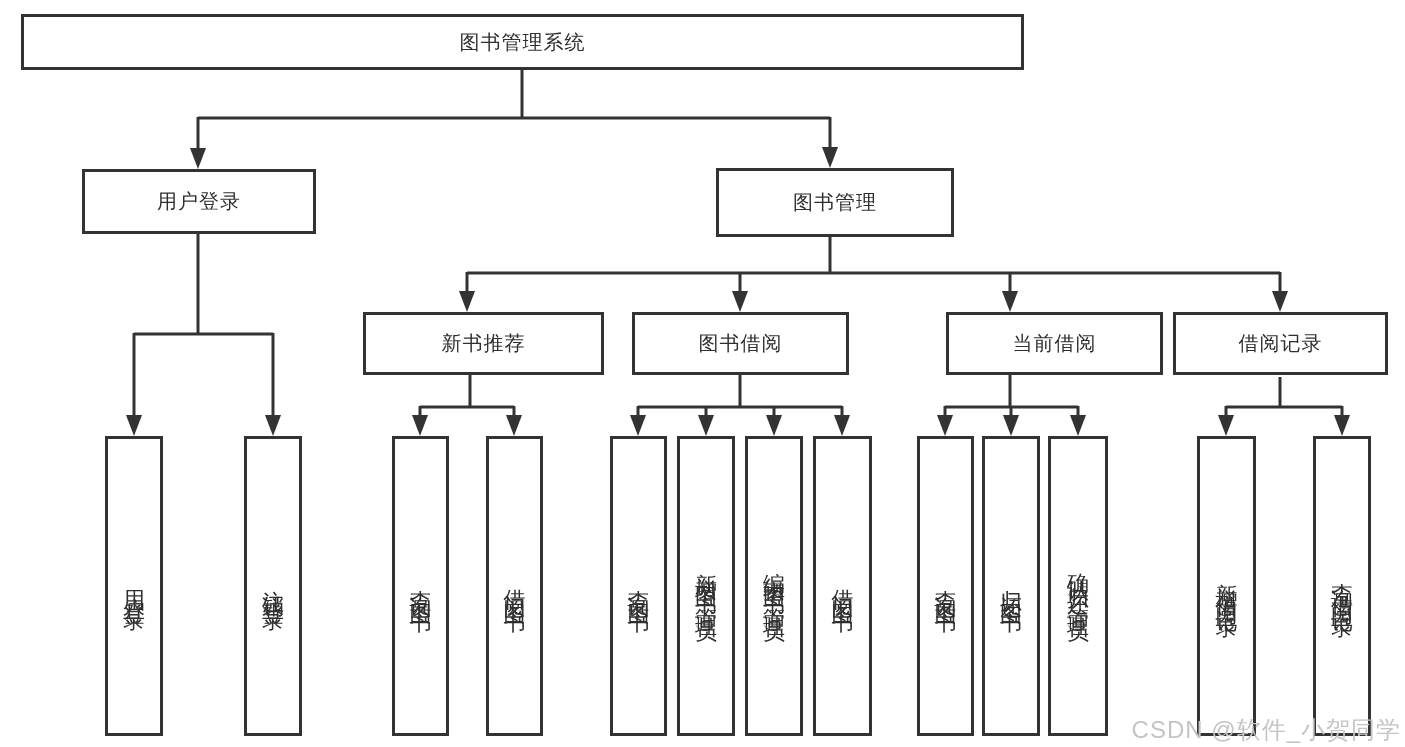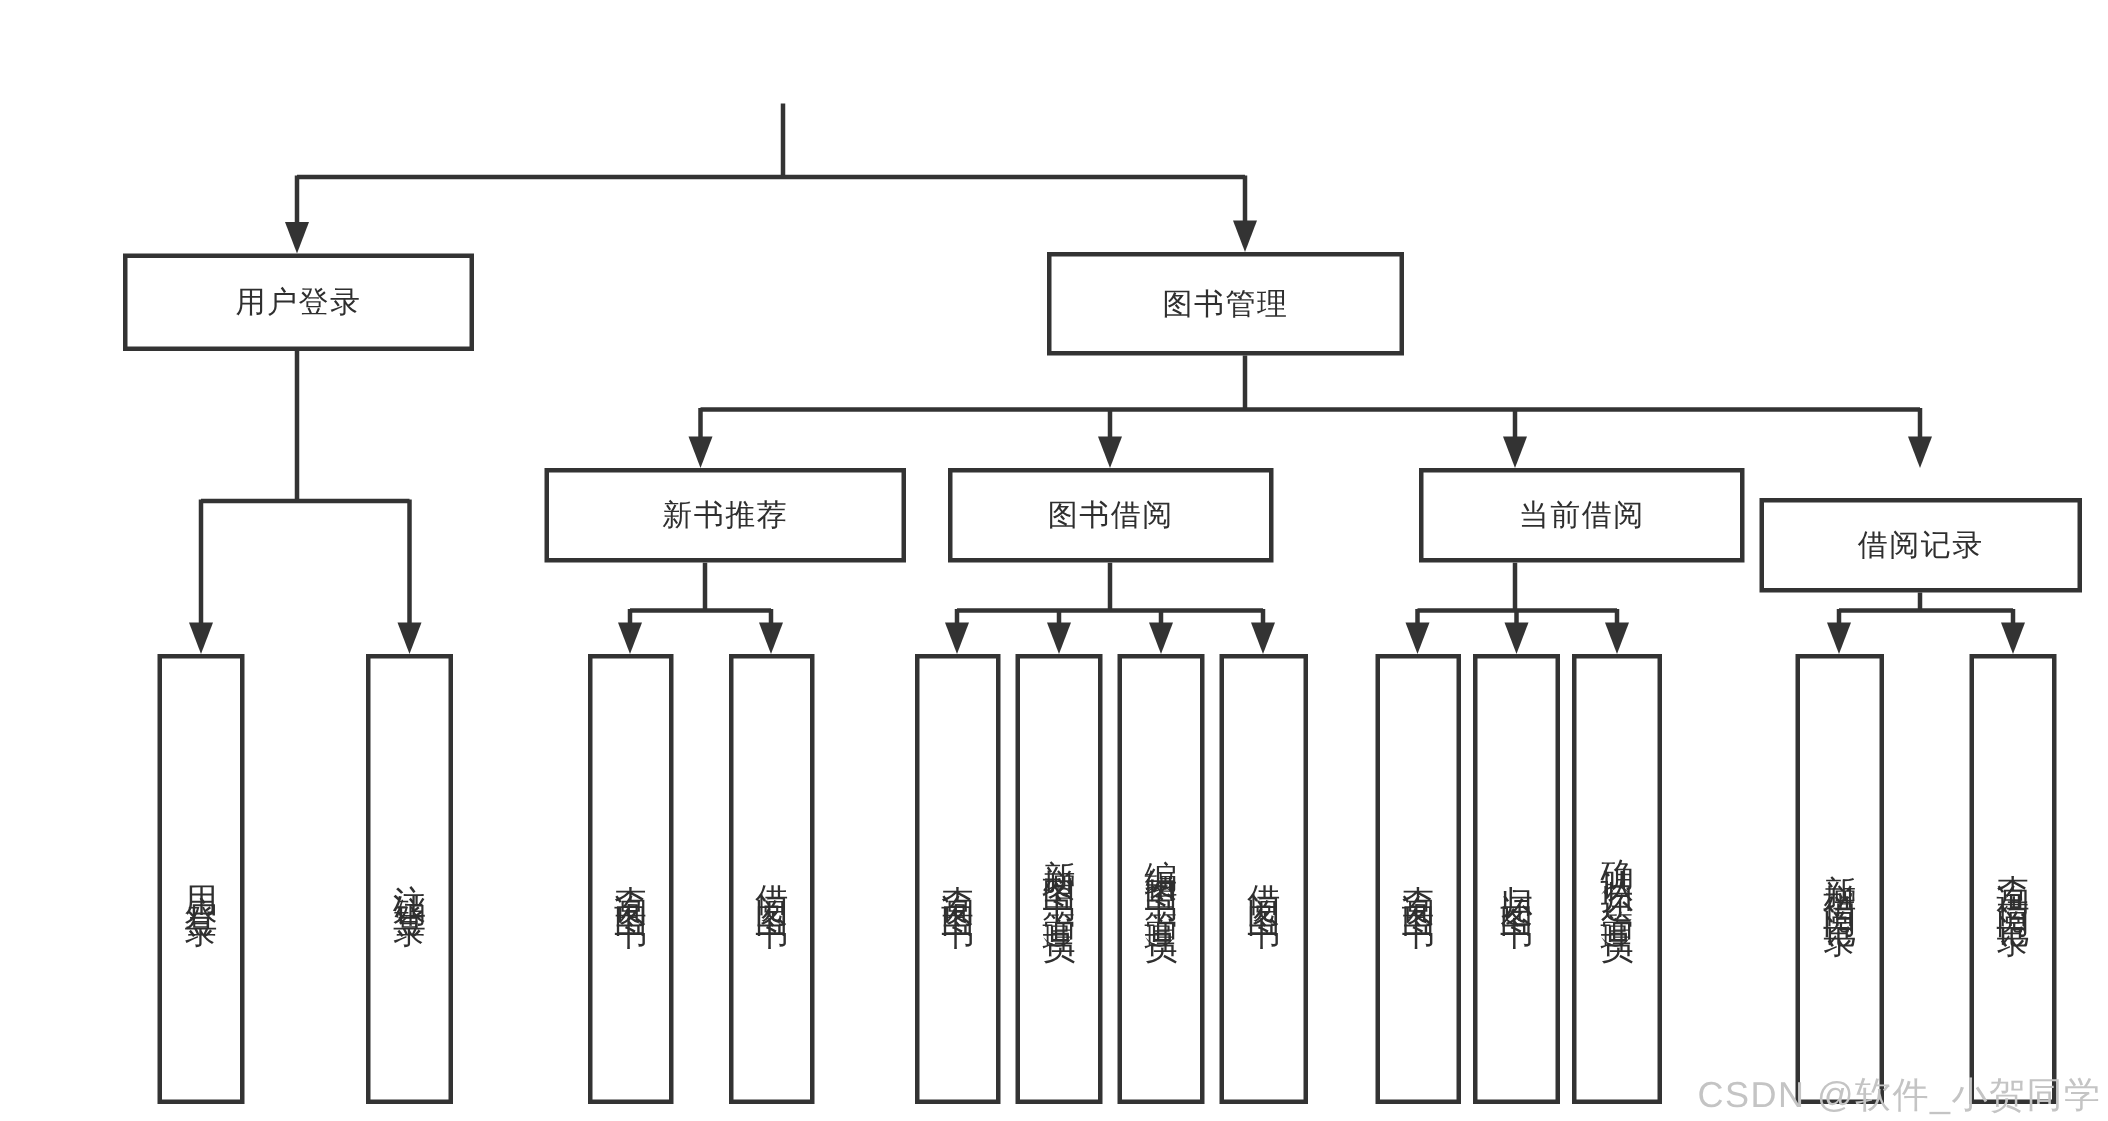"图书管理系统" div.box { html: none -> <div>图书管理系统</div> }
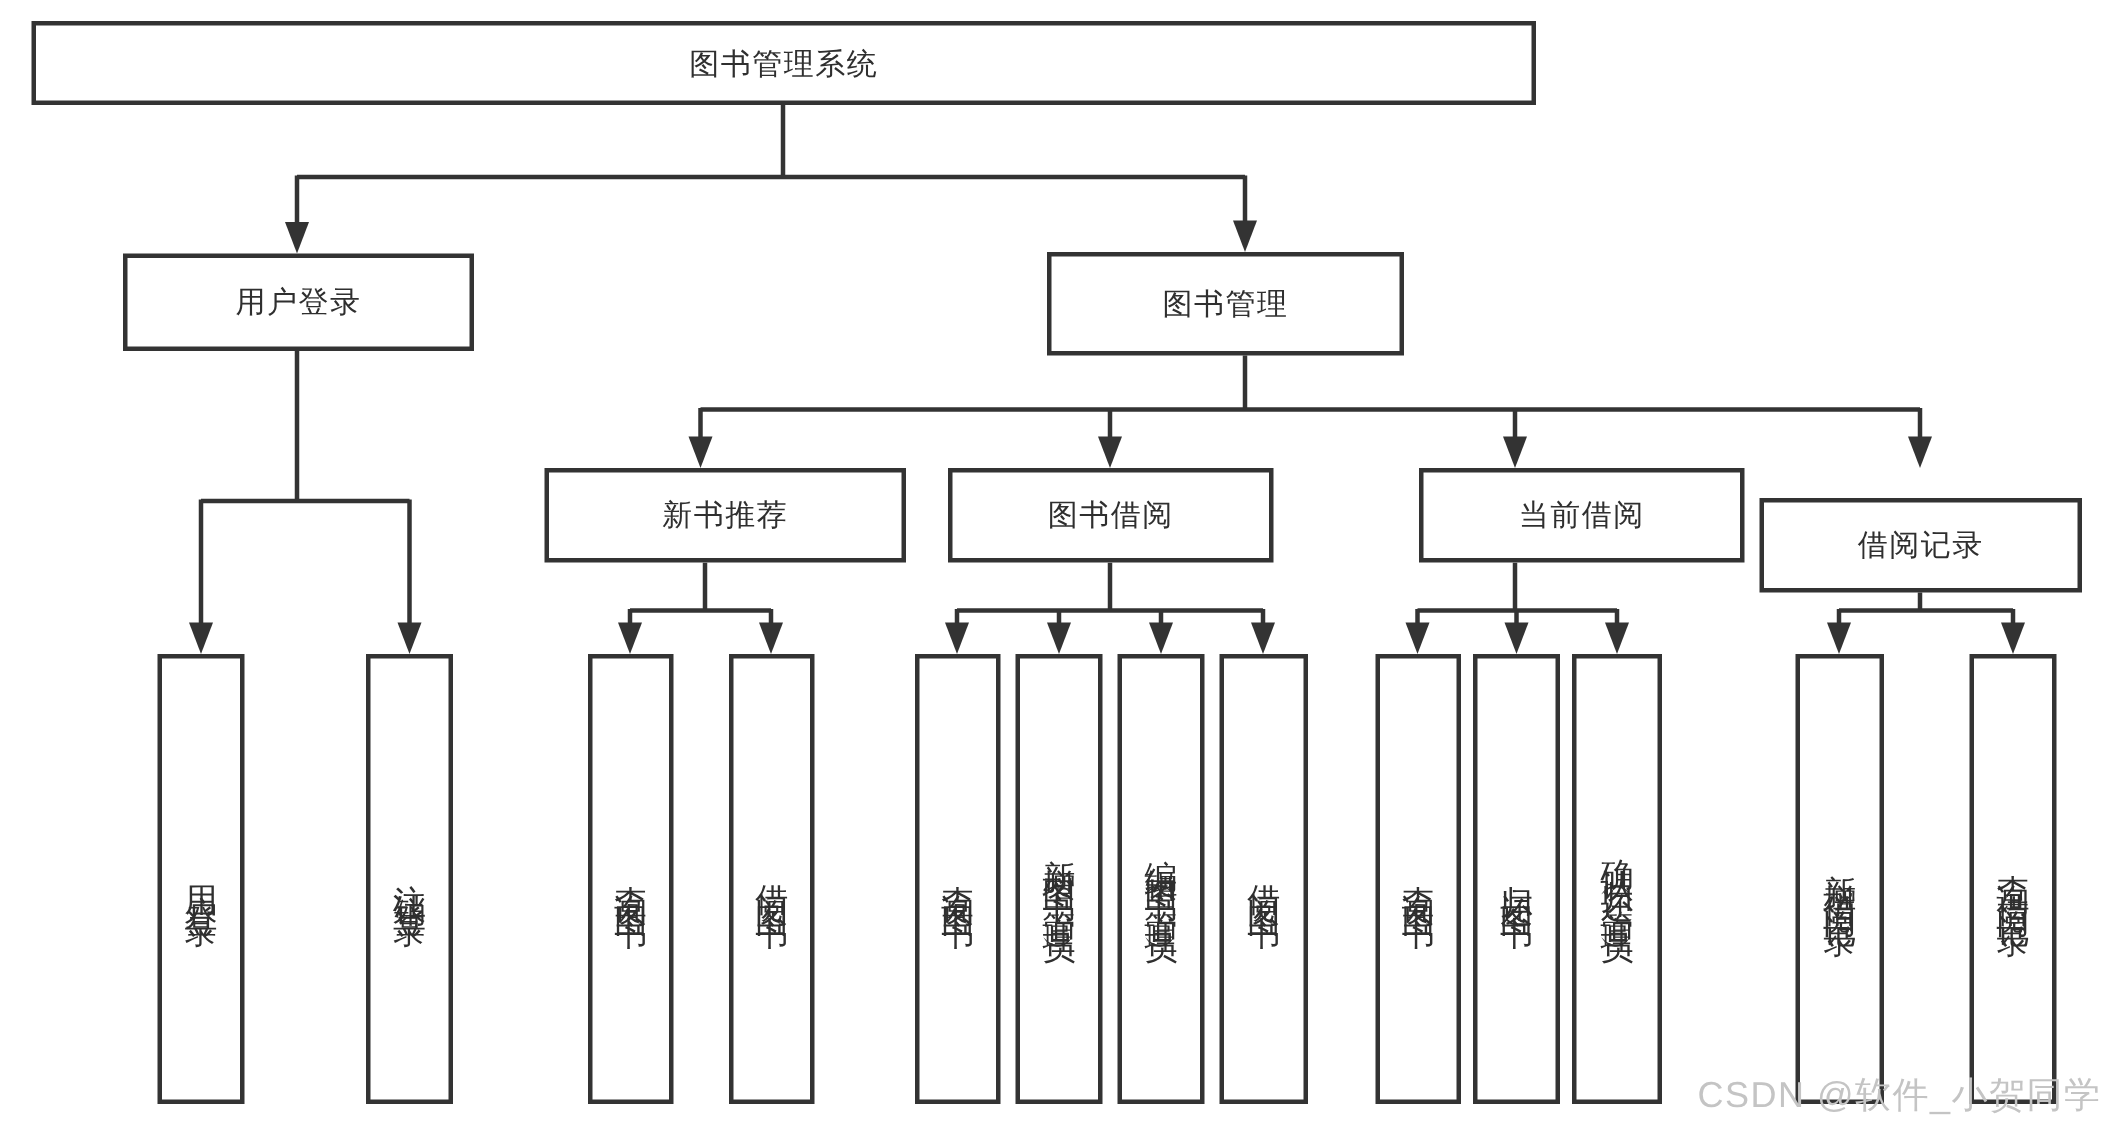"图书管理" #n-mgmt { left: 698px -> 716px }
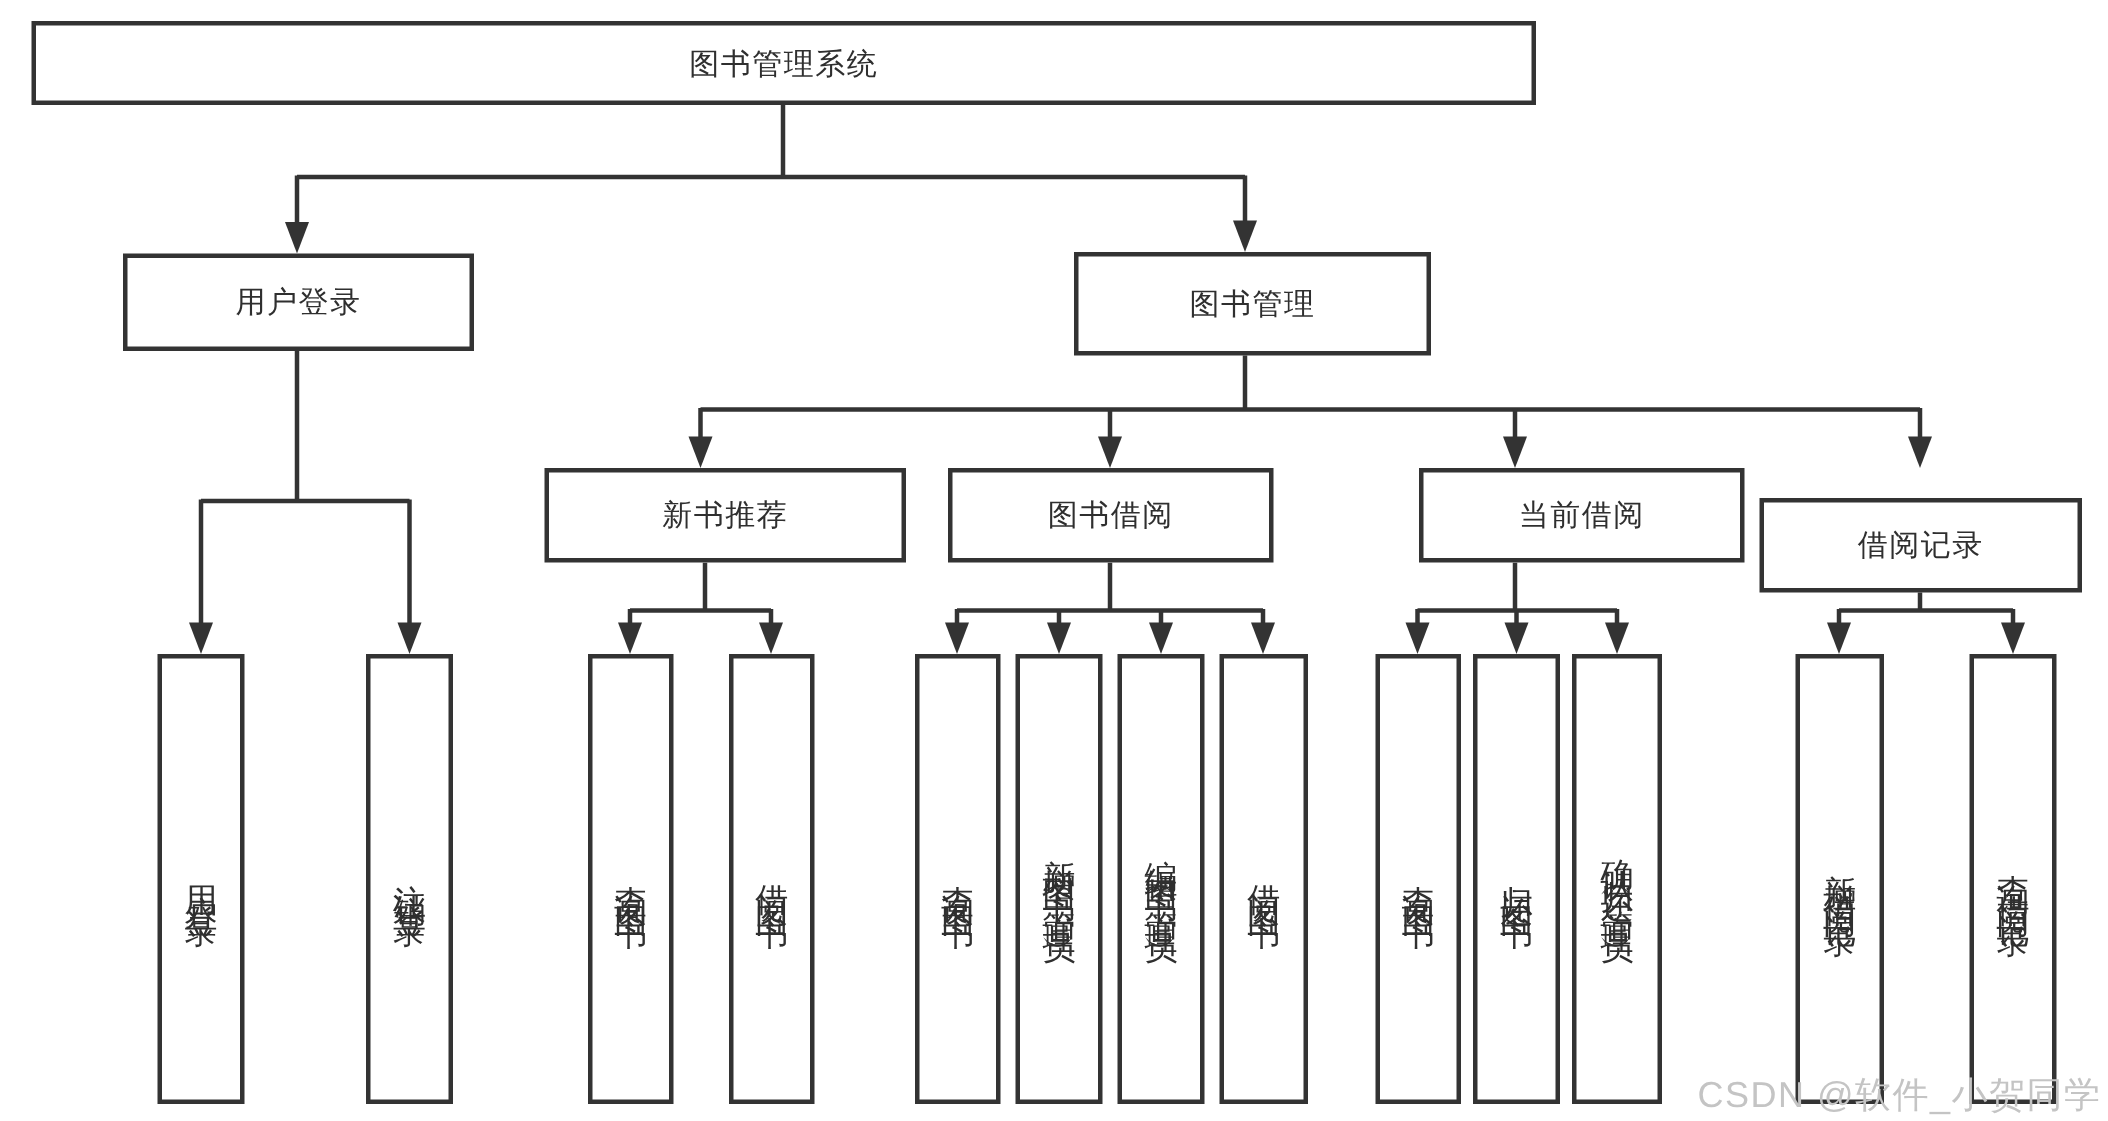"借阅记录" #n-records { margin-top: 20px -> none }
